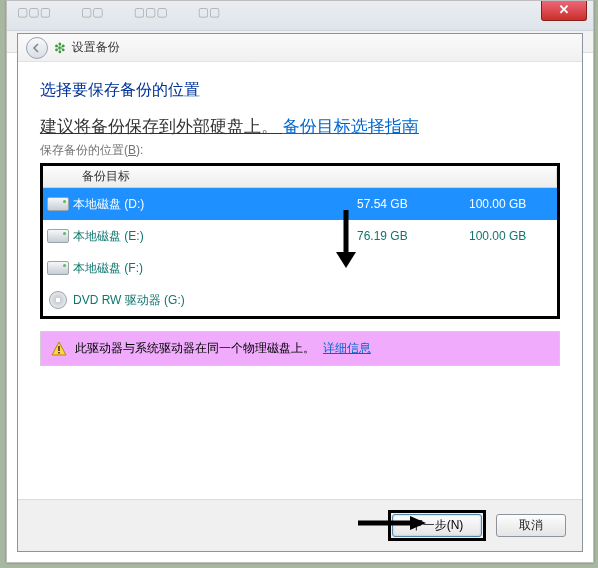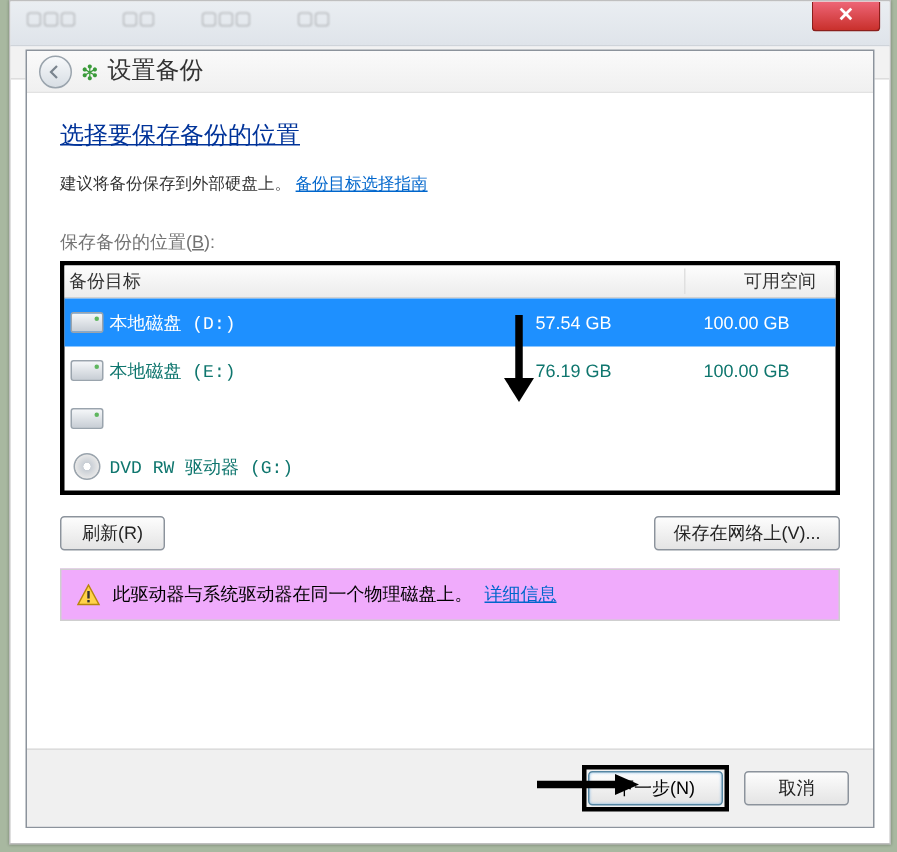"设置备份" .wiz-title { font-size: 16px -> 12px }
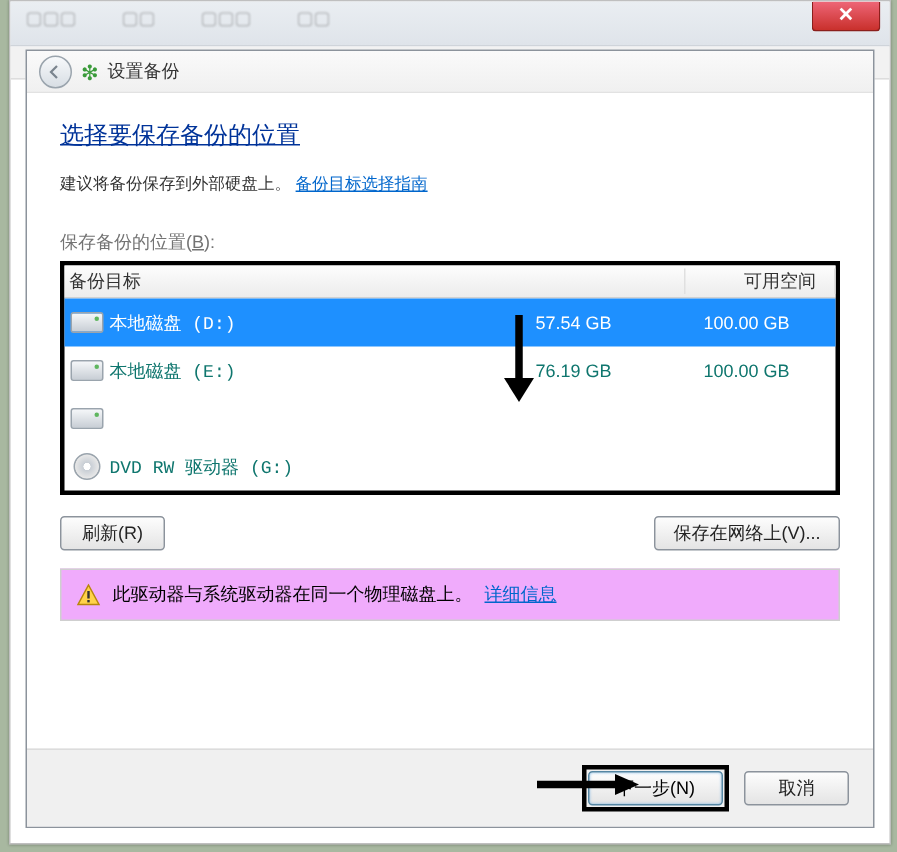"选择要保存备份的位置" .h1 { text-decoration: underline -> none }
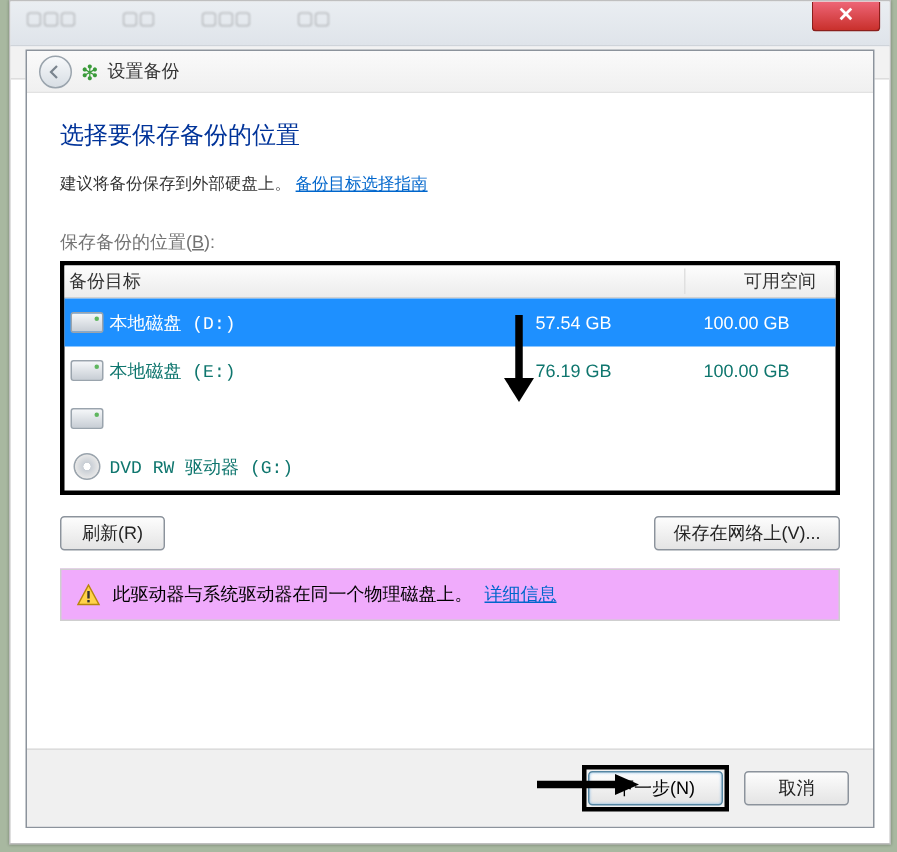"建议将备份保存到外部硬盘上。 备份目标选择指南" .intro { font-size: 11px -> 17px; margin-bottom: 23px -> 4px; text-decoration: none -> underline }
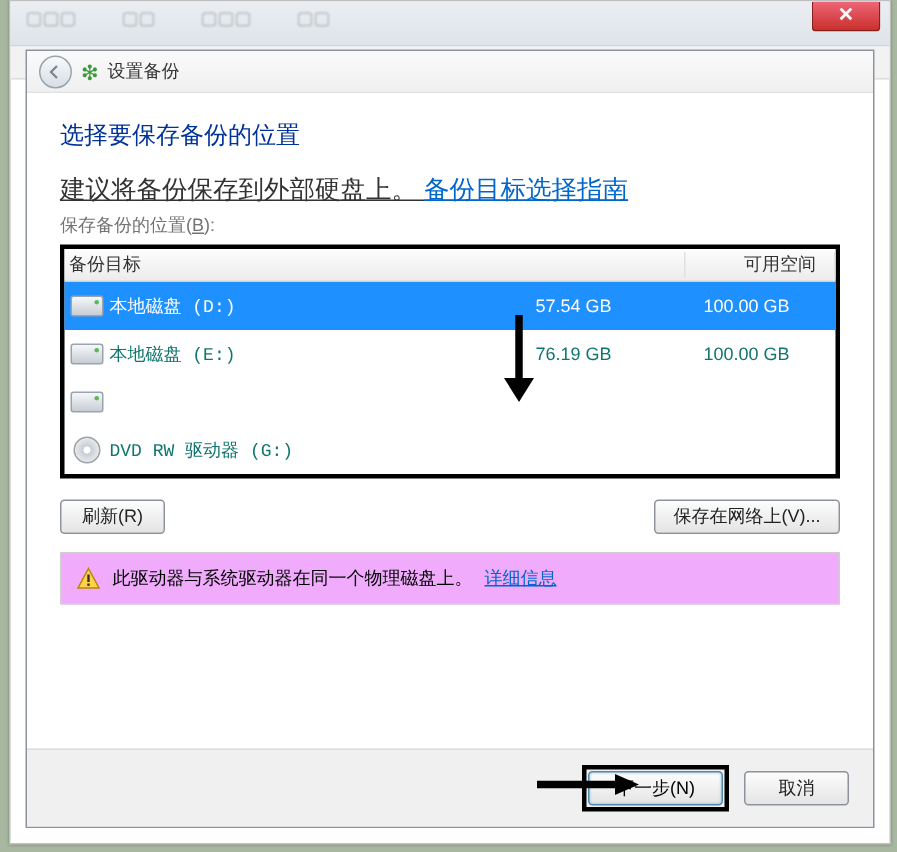"备份目标" .thead .c1 { margin-left: none -> 36px }
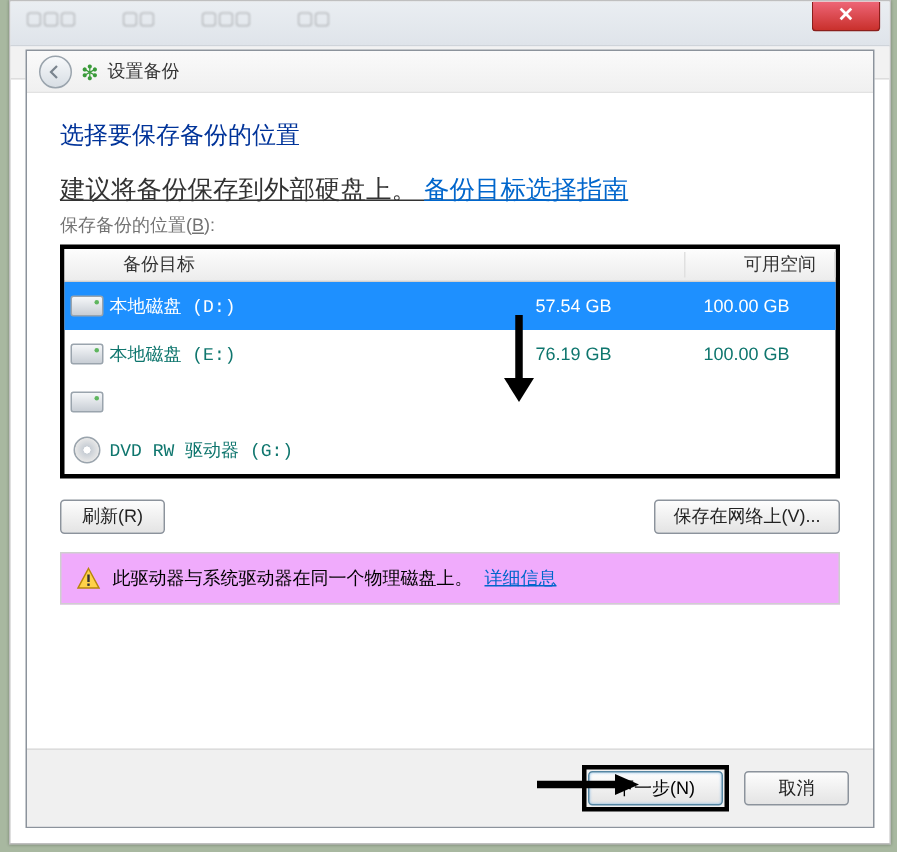"可用空间" div.c2 { html: <div>可用空间</div> -> none }
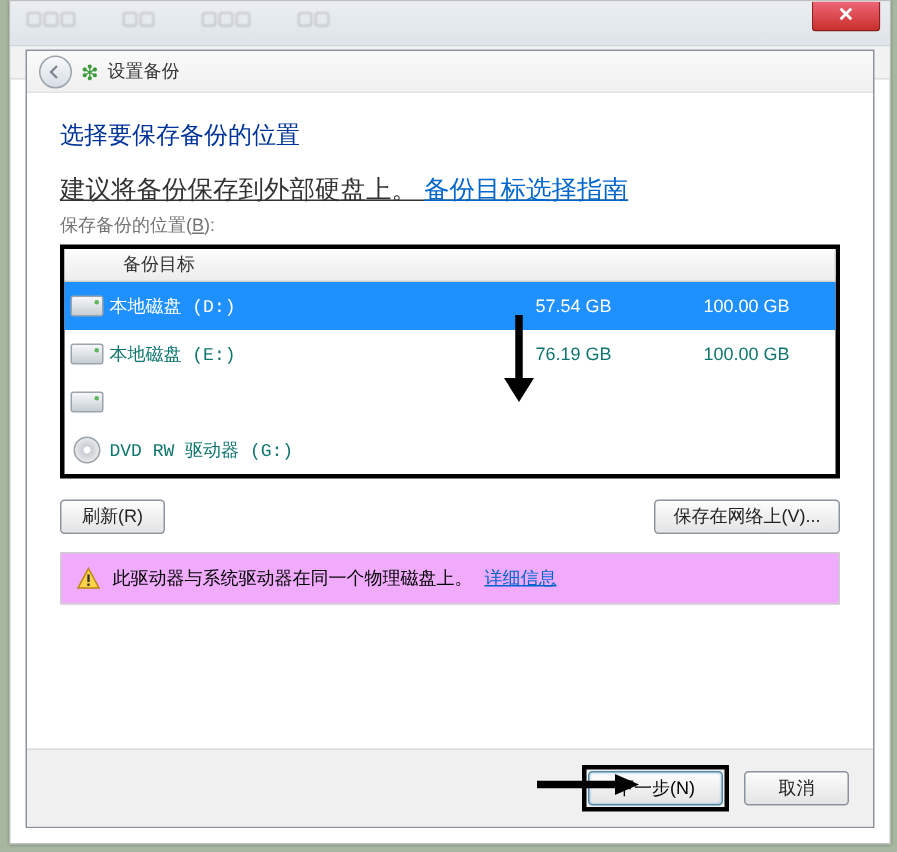"本地磁盘 (D:)" .row .name { font-family: Liberation Mono, monospace -> none }
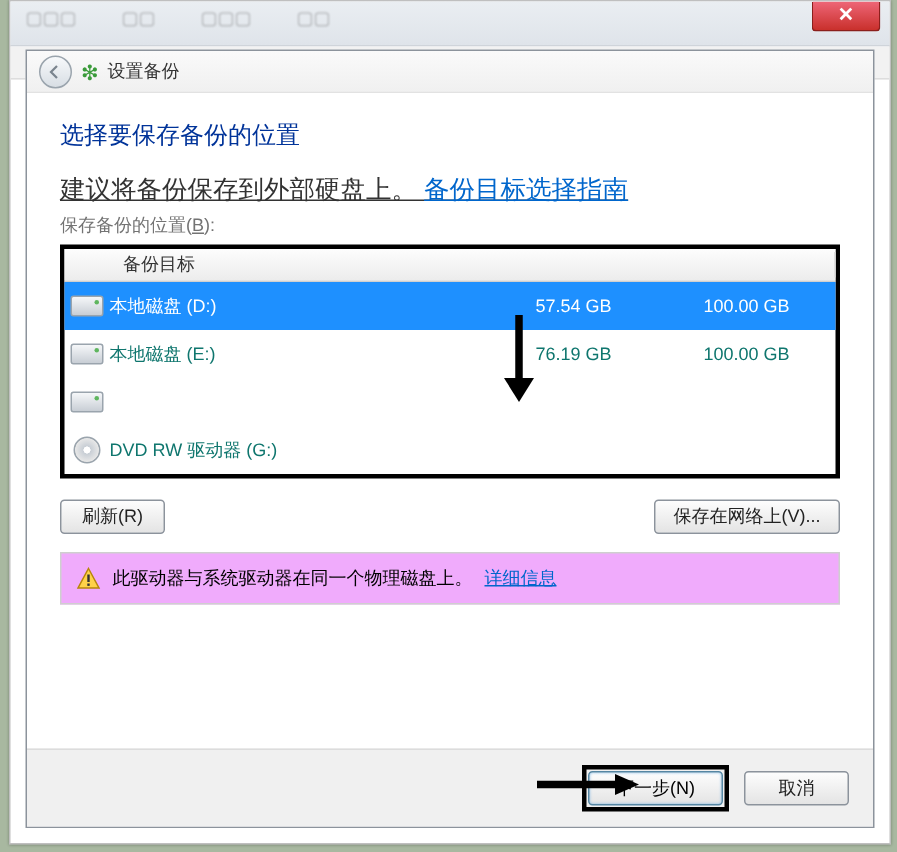"本地磁盘 (F:)" div.name { html: none -> <div>本地磁盘 (F:)</div> }
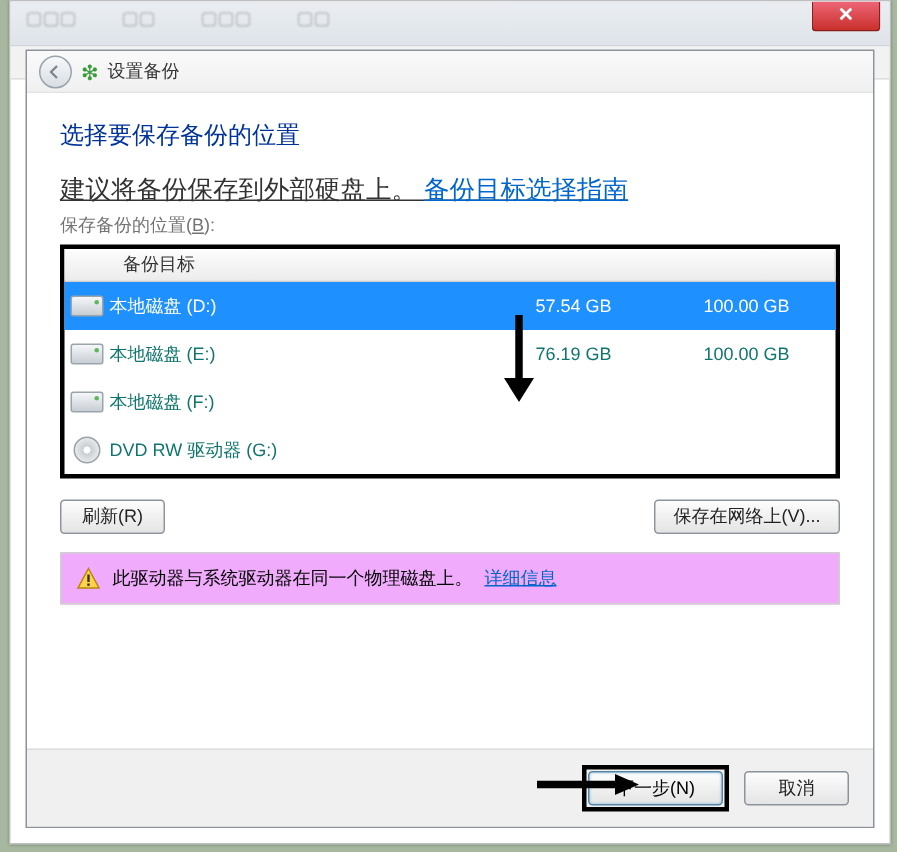"刷新(R)" div.btn-row { html: <div> <button>刷新(R)</button> <button>保存在网络上(V)...</button> </div> -> none }
